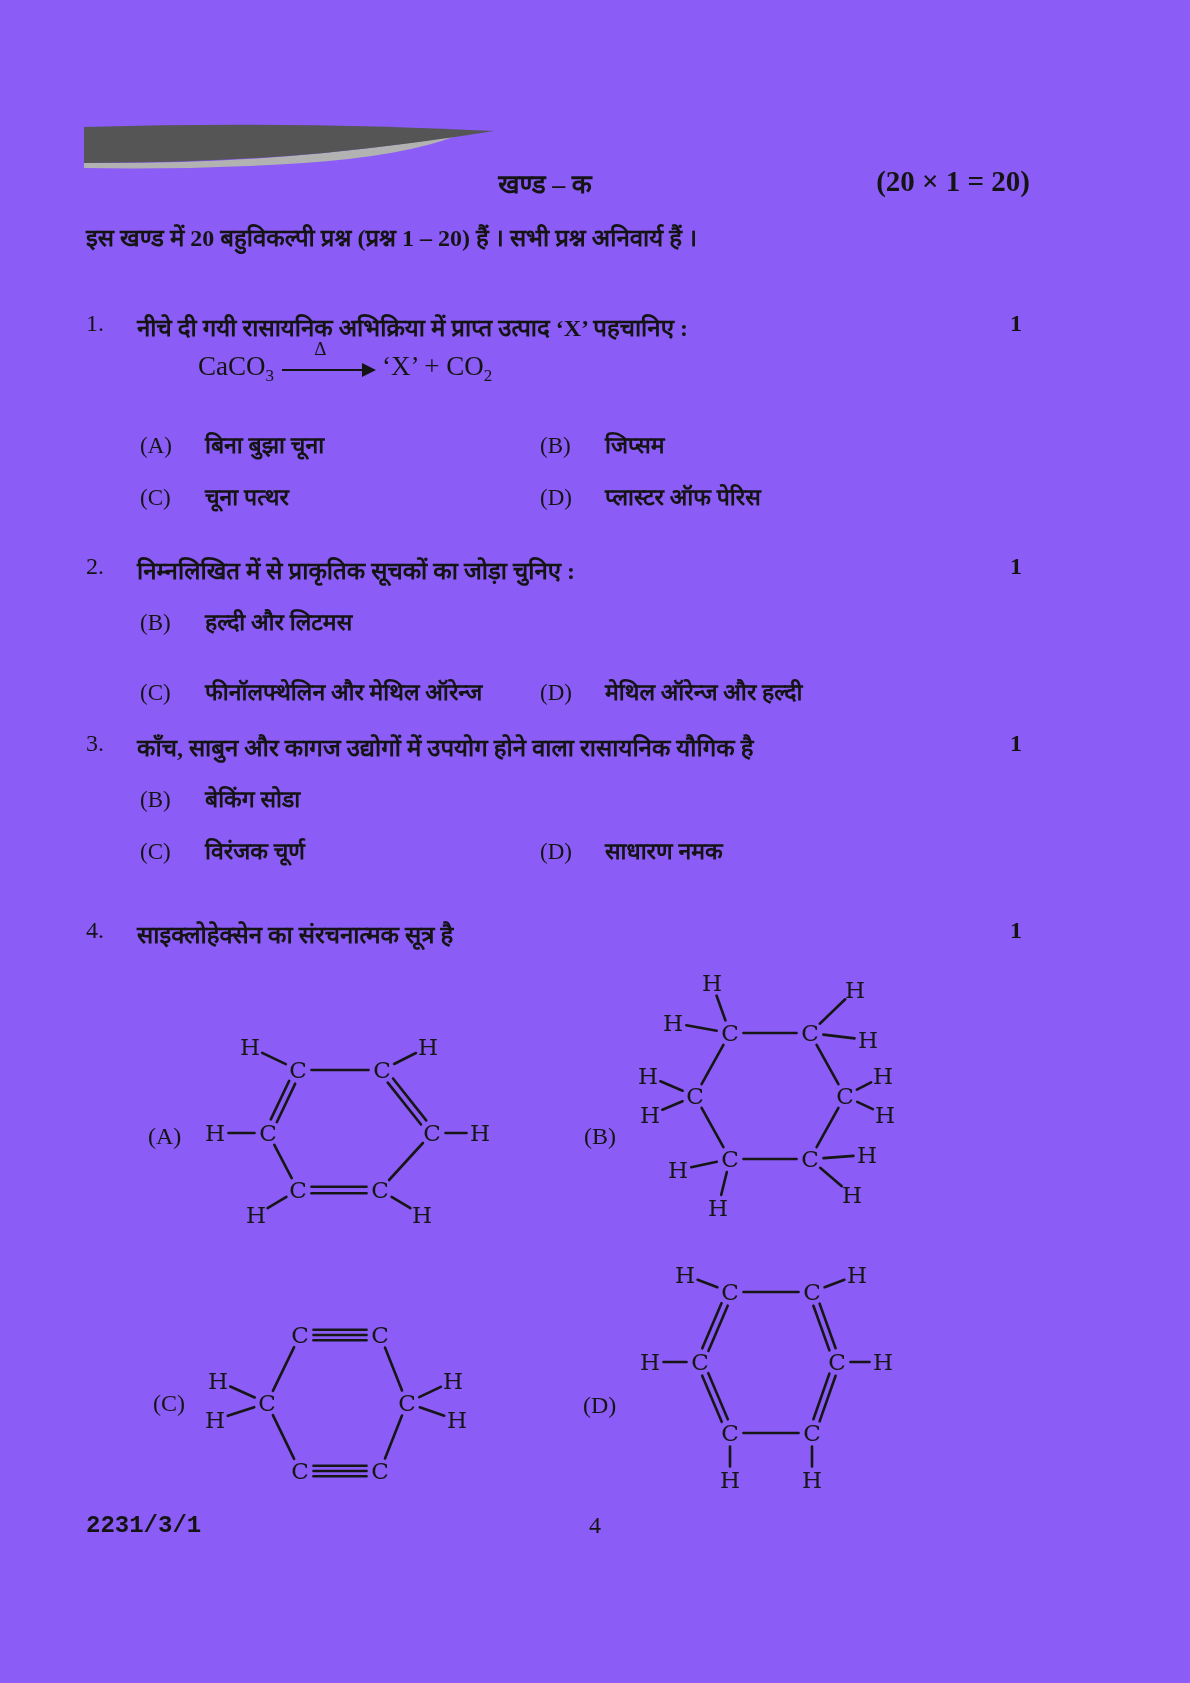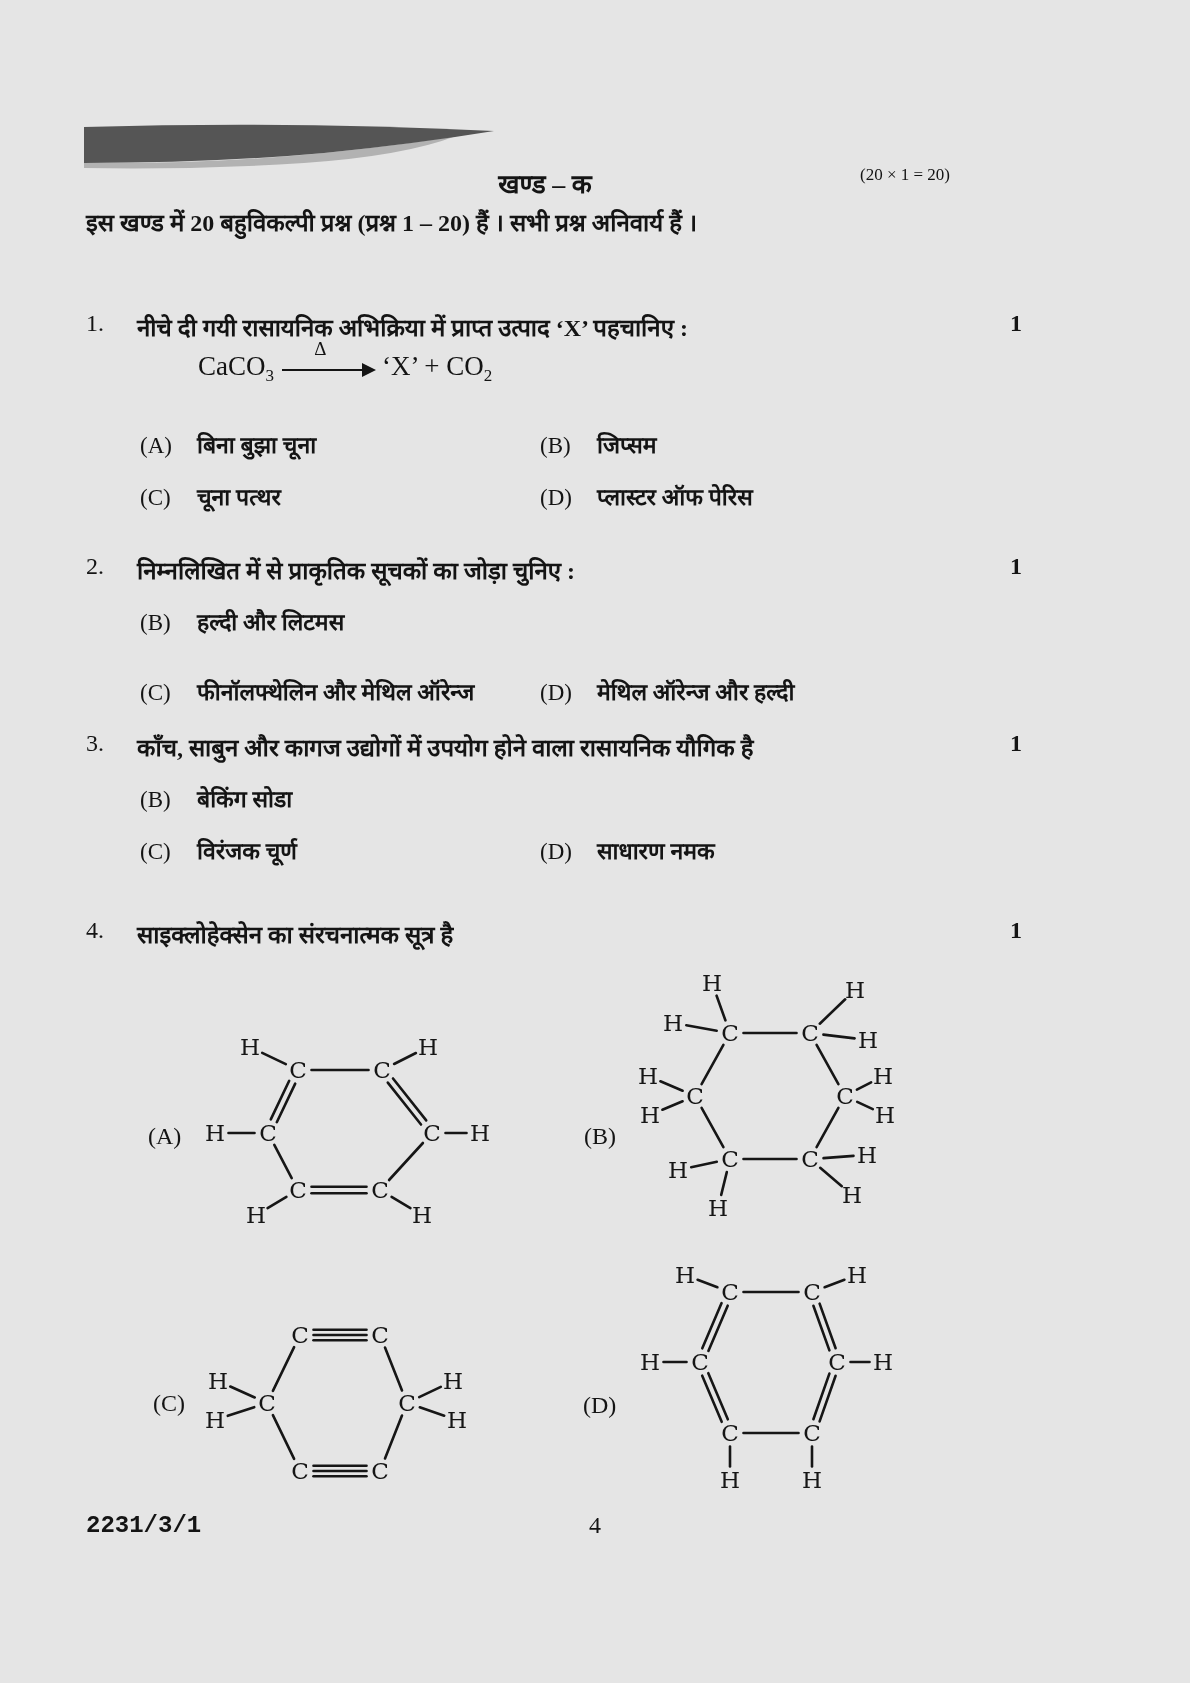"खण्ड – क" .page { background: #e5e5e5 -> #8b5cf6 }
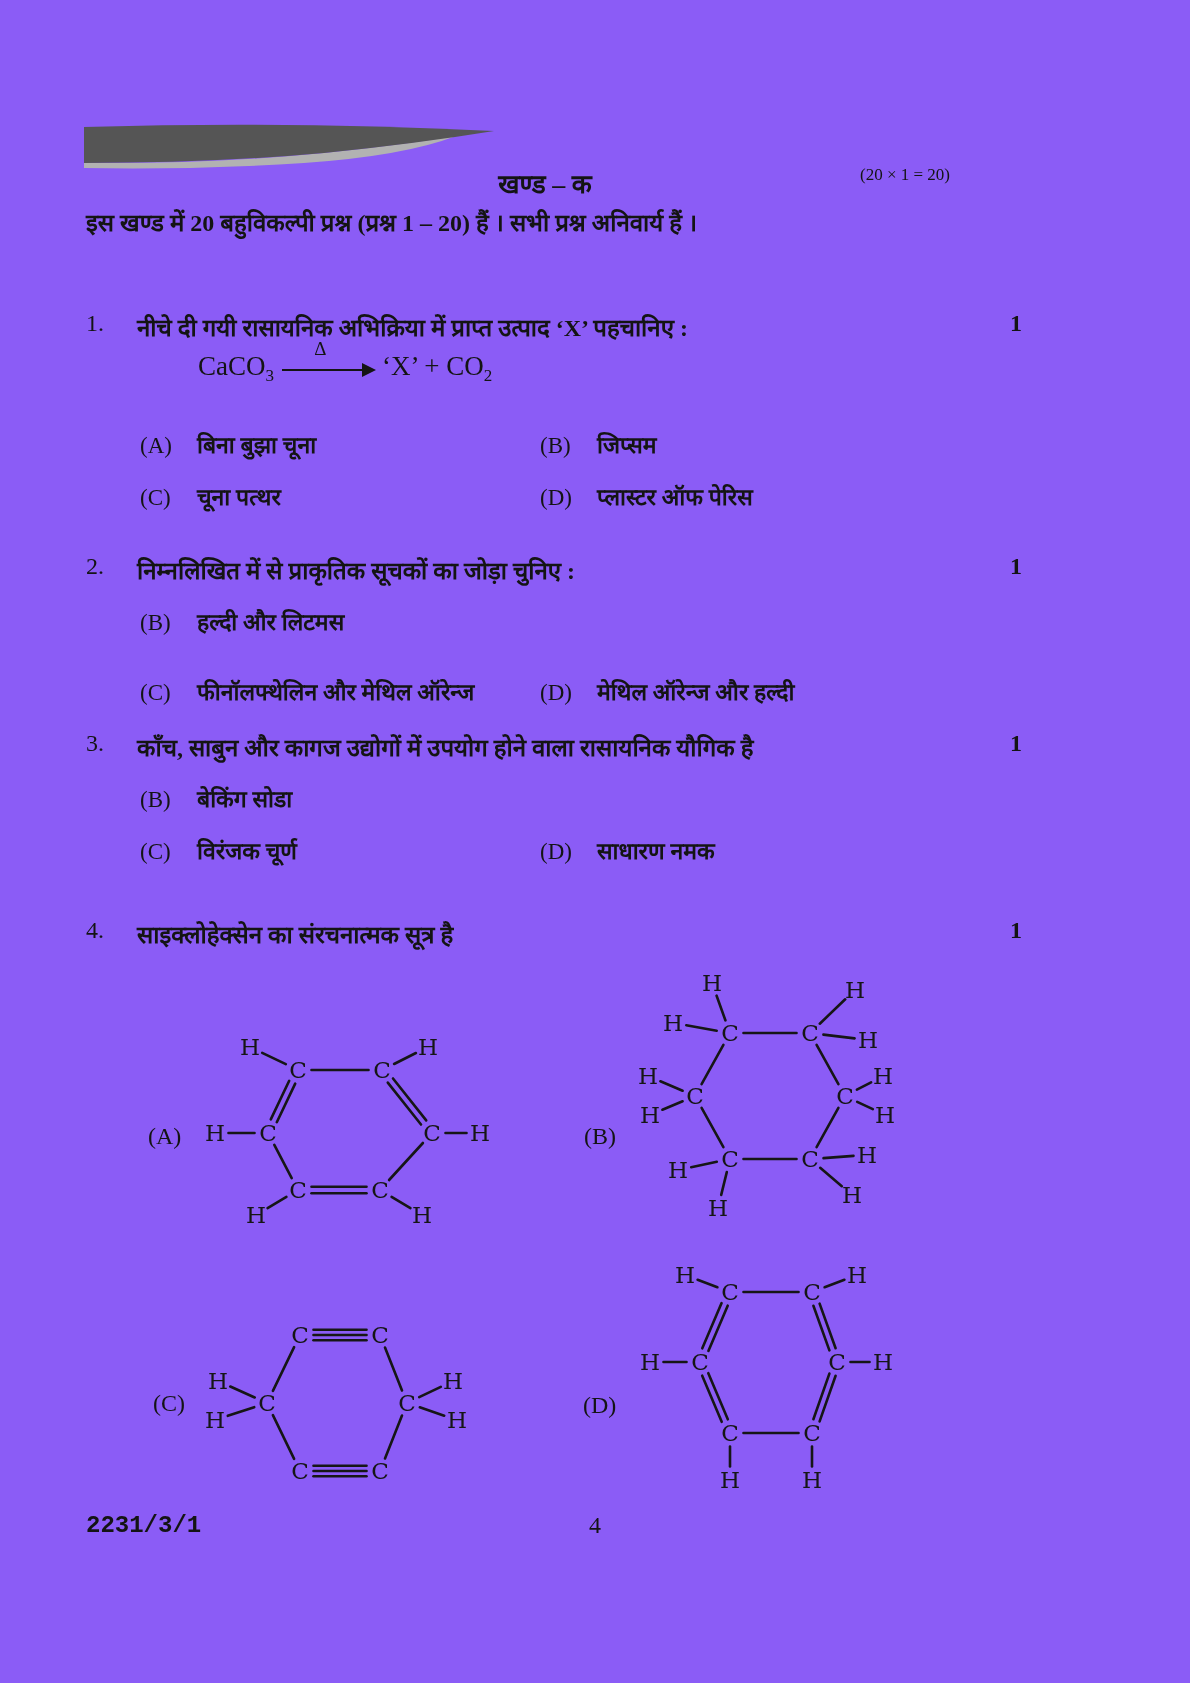"(20 × 1 = 20)" .marks-scheme { font-size: 17px -> 29px; font-weight: normal -> bold; text-align: none -> right }
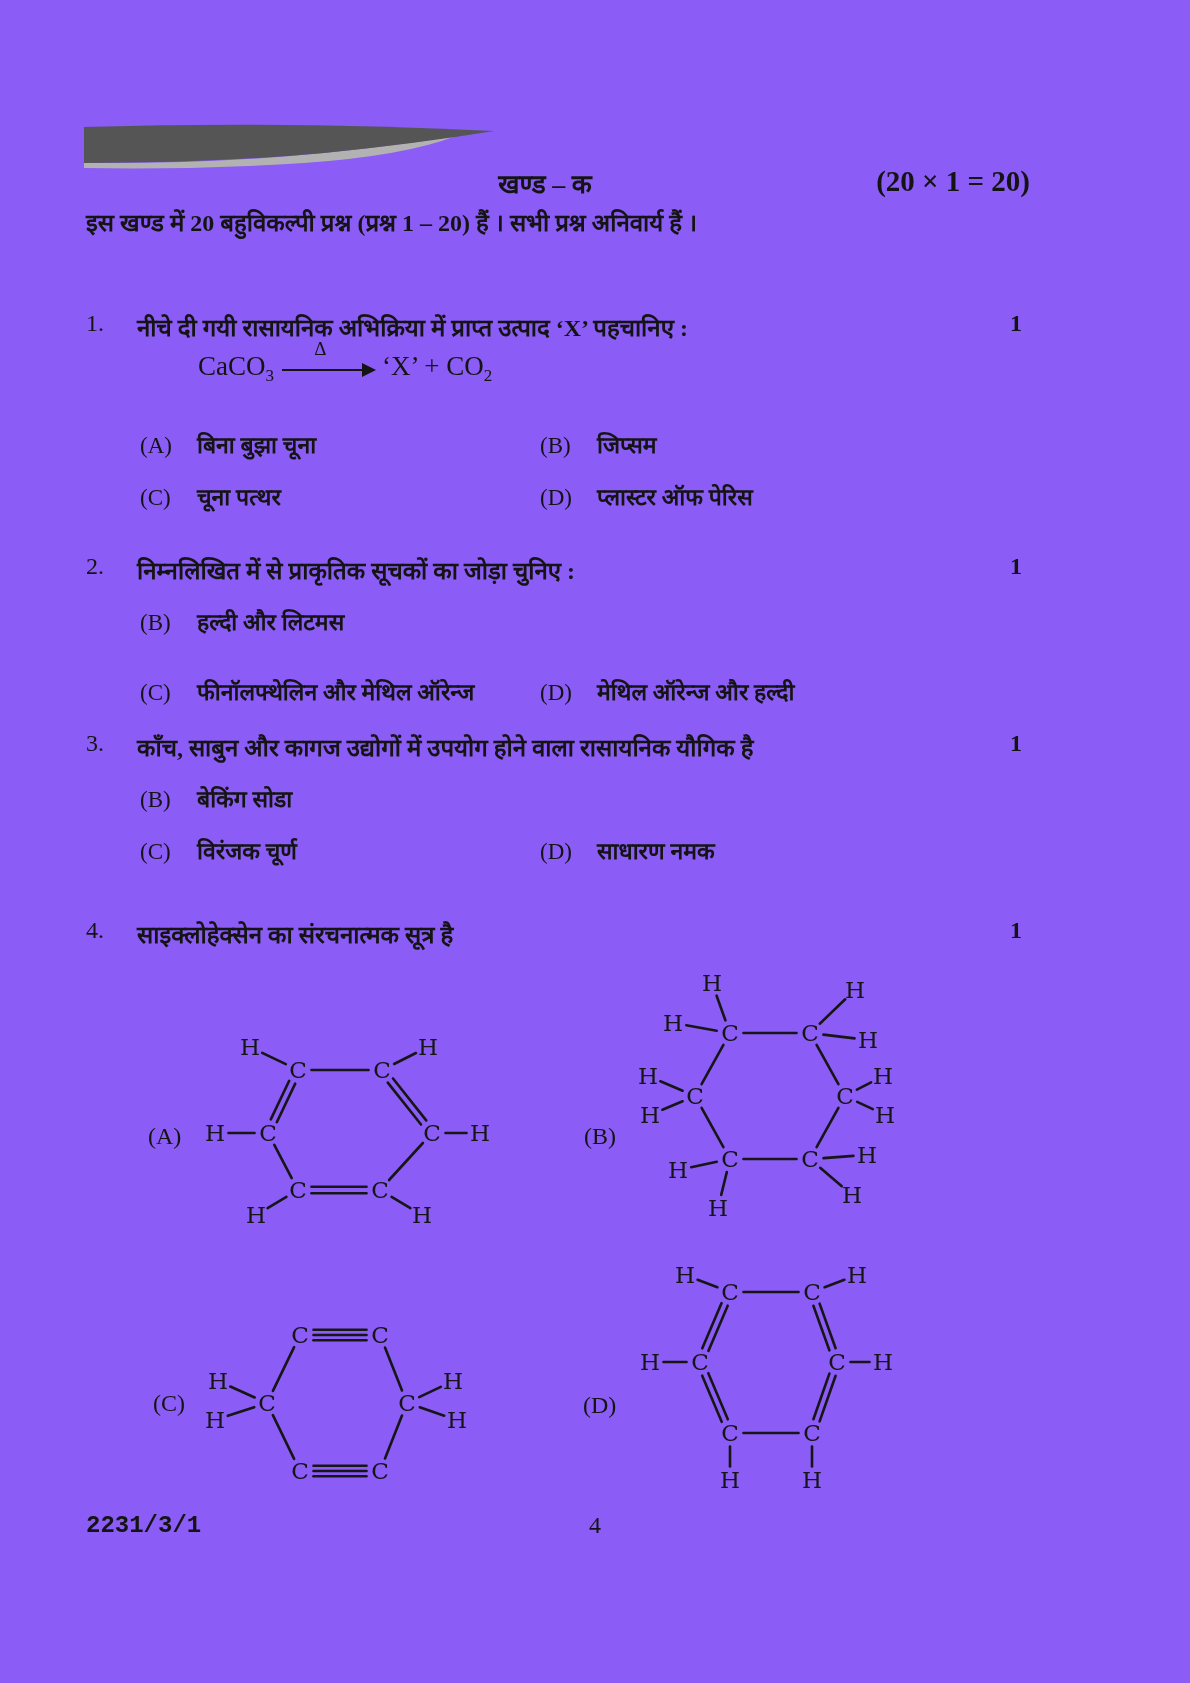"इस खण्ड में 20 बहुविकल्पी" .instruction { top: 205px -> 220px }
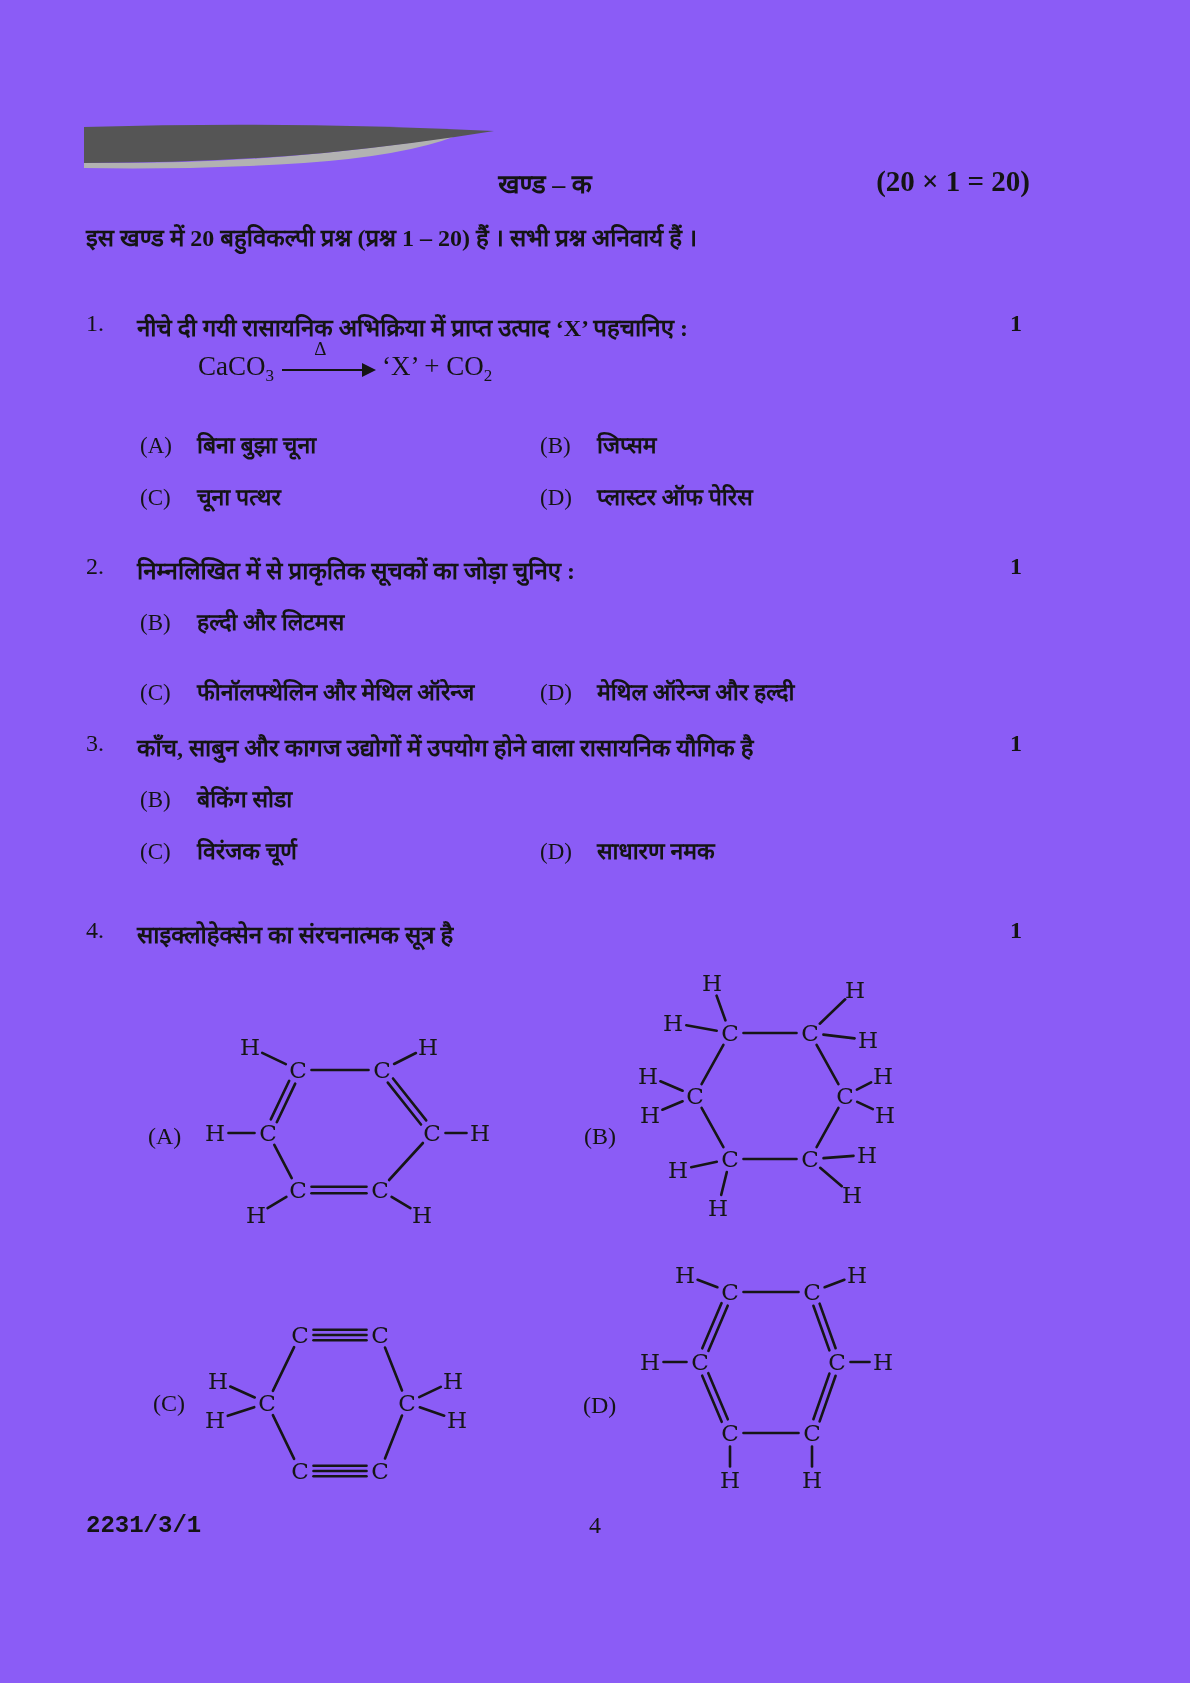"बिना बुझा चूना" .otext { margin-left: none -> 8px }
